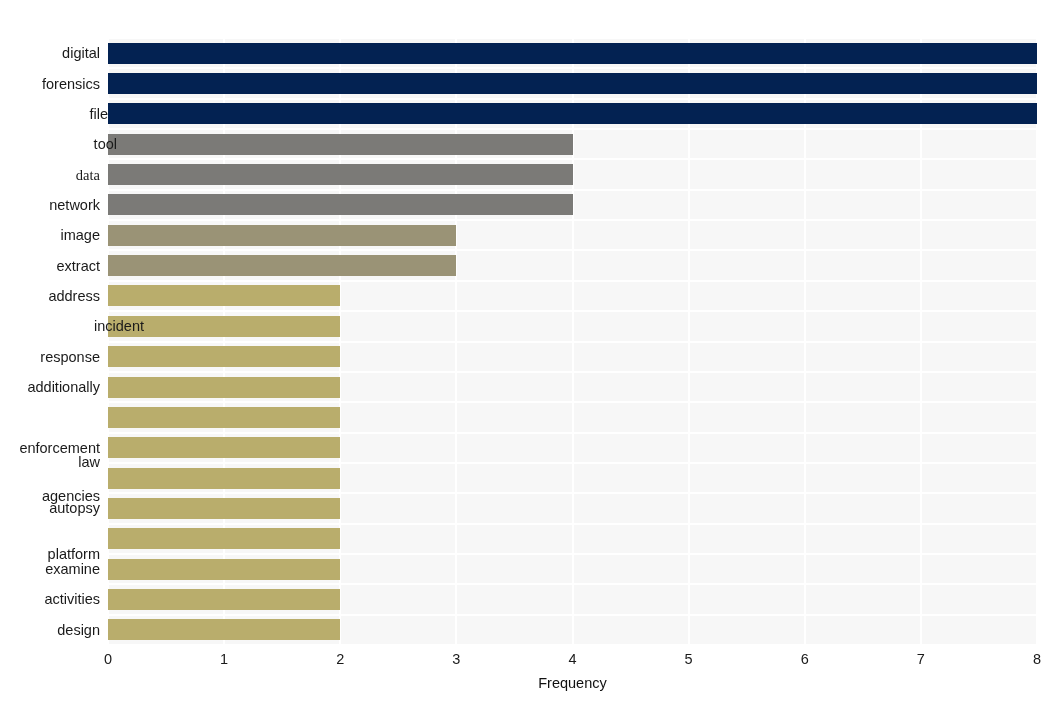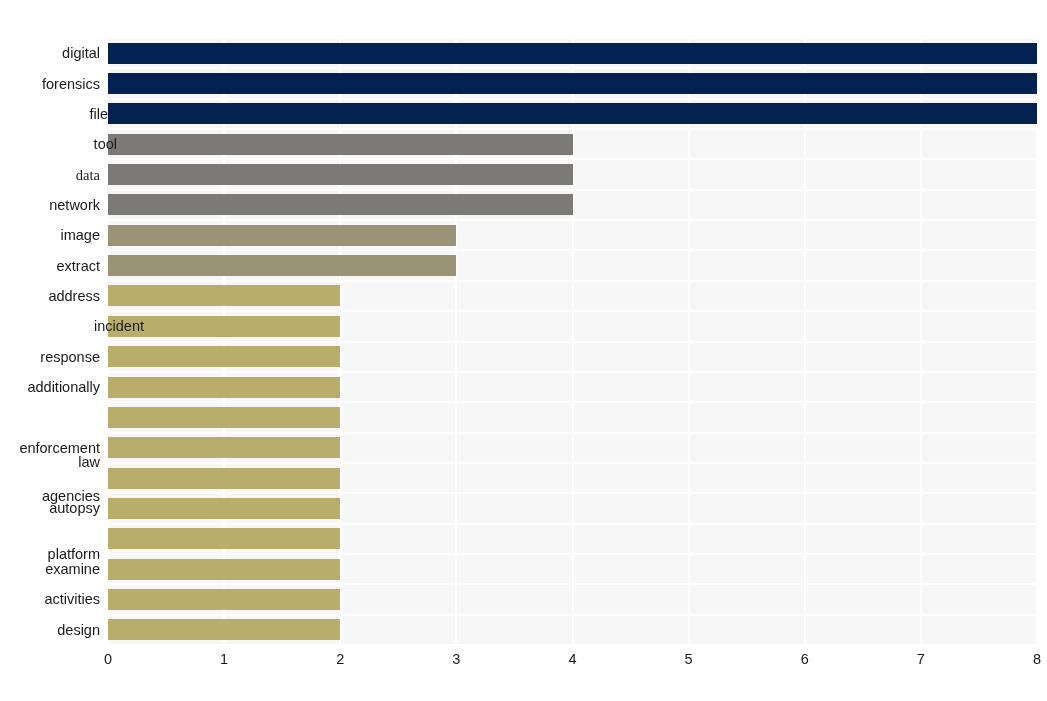"Frequency" div { html: none -> <div>Frequency</div> }
